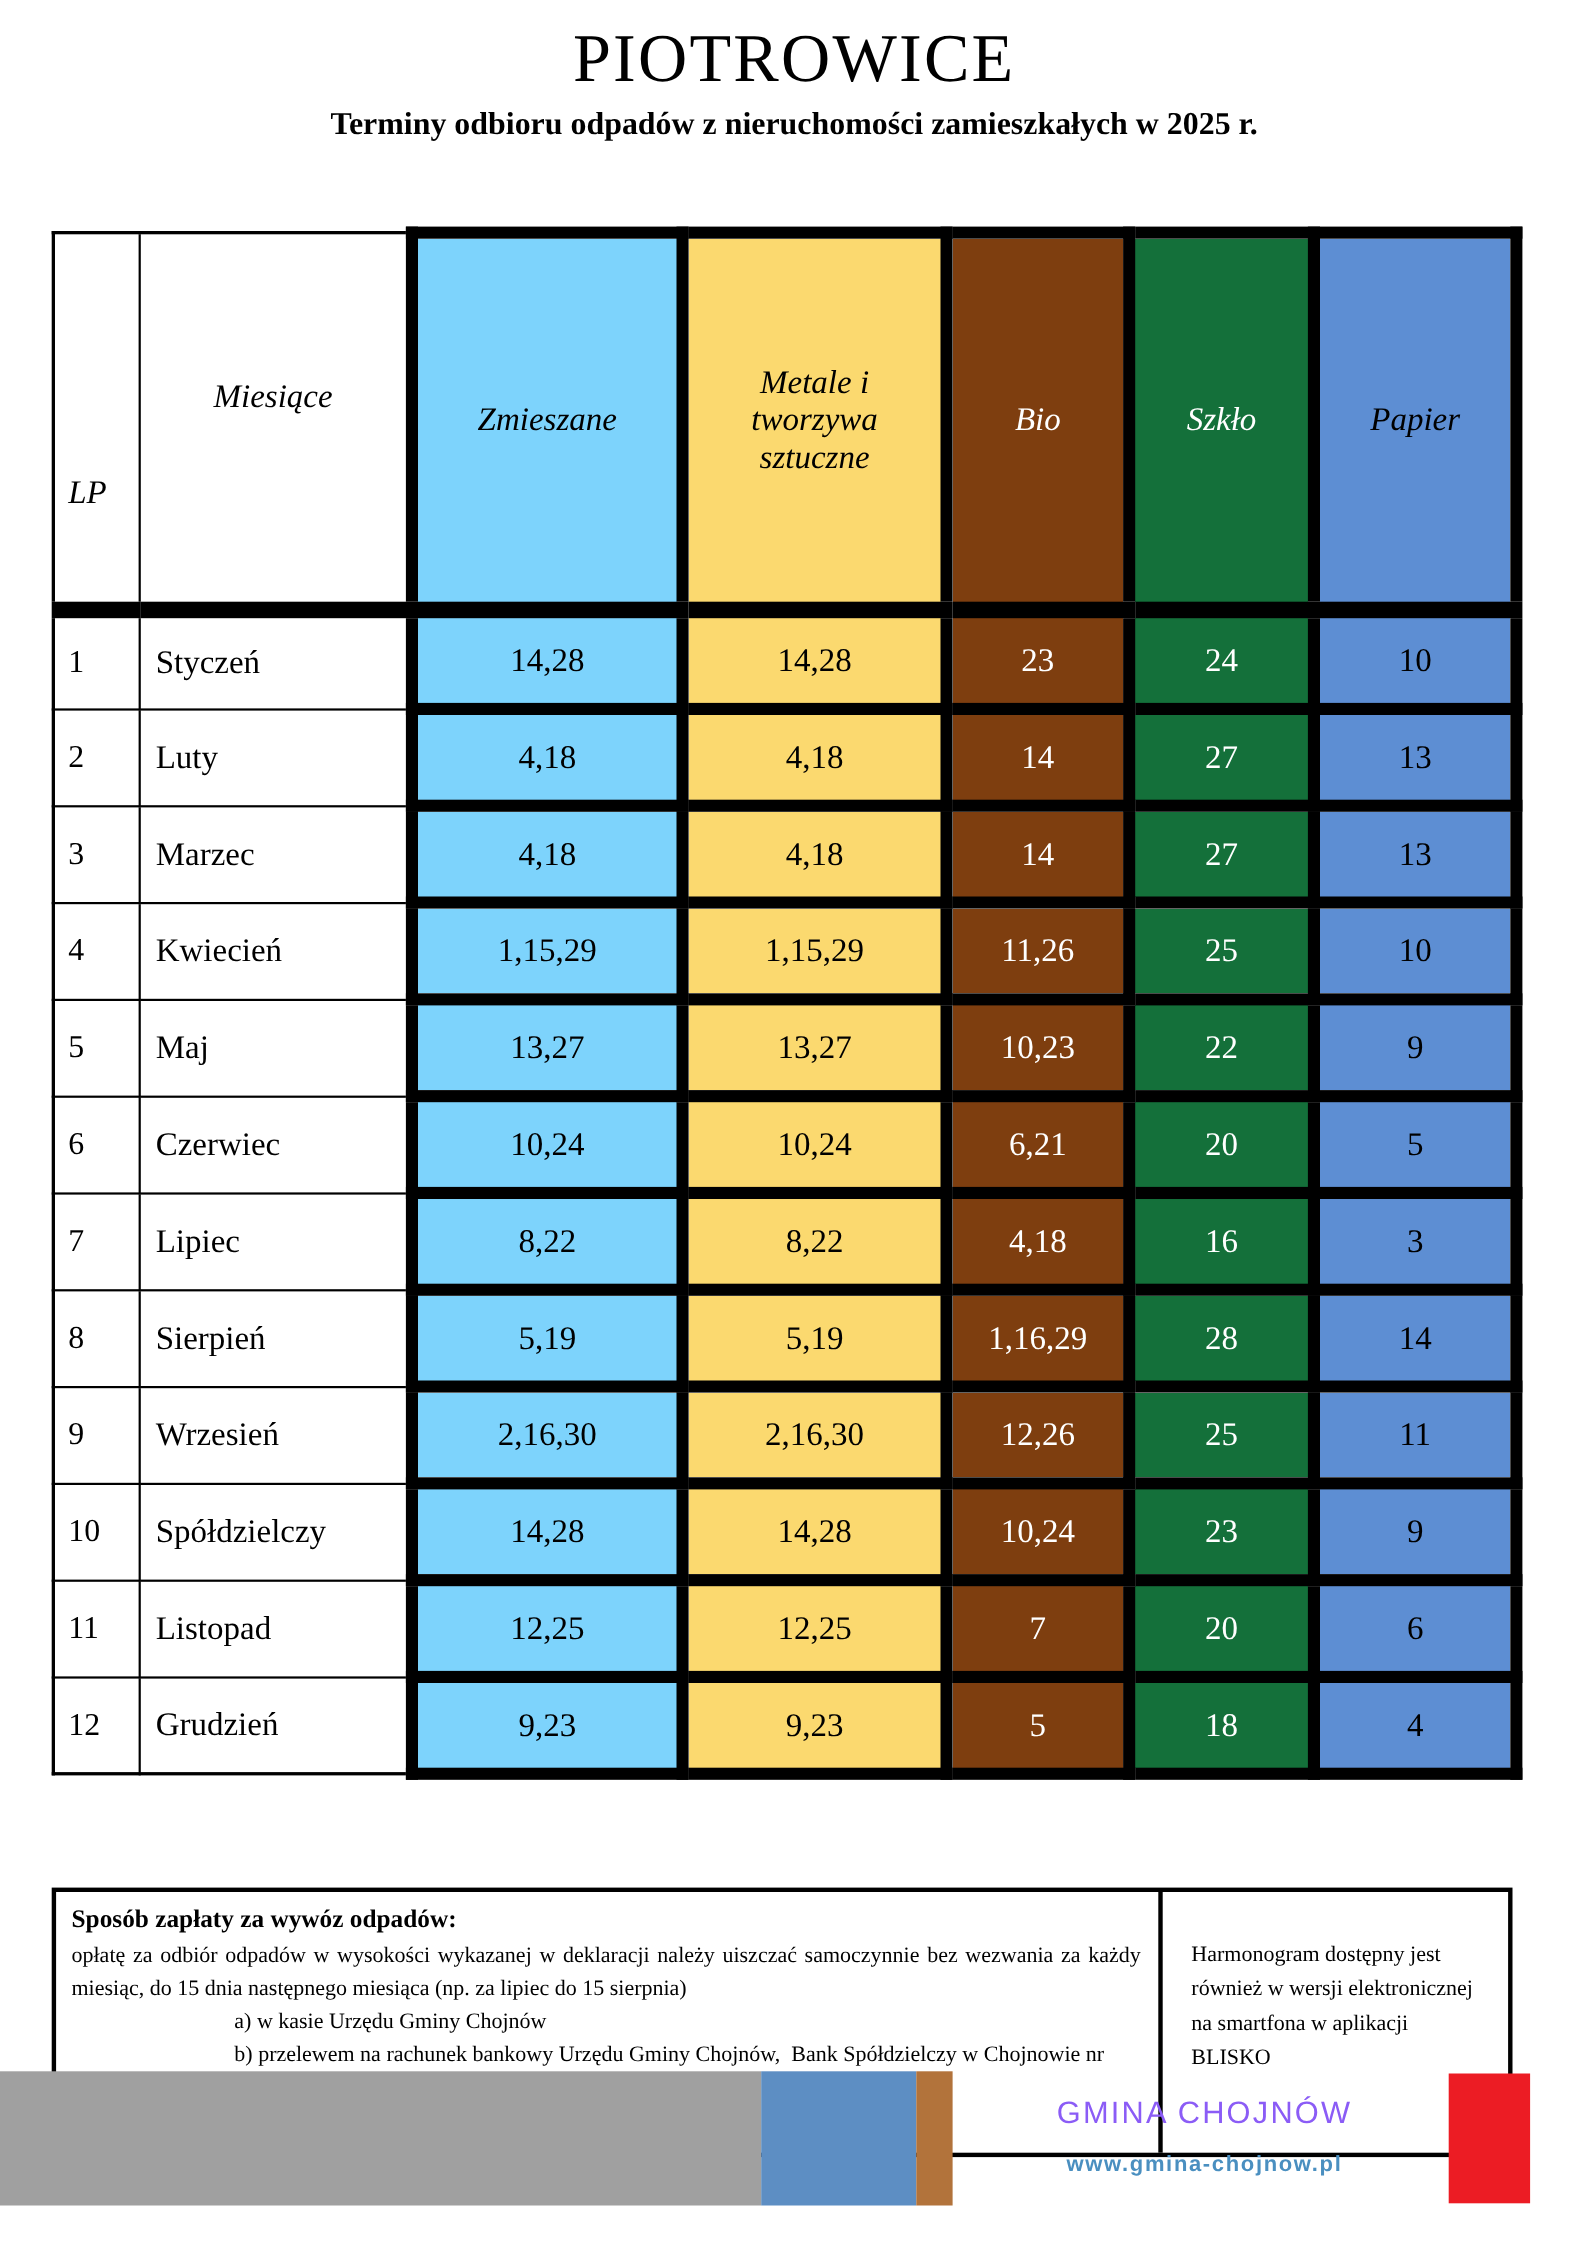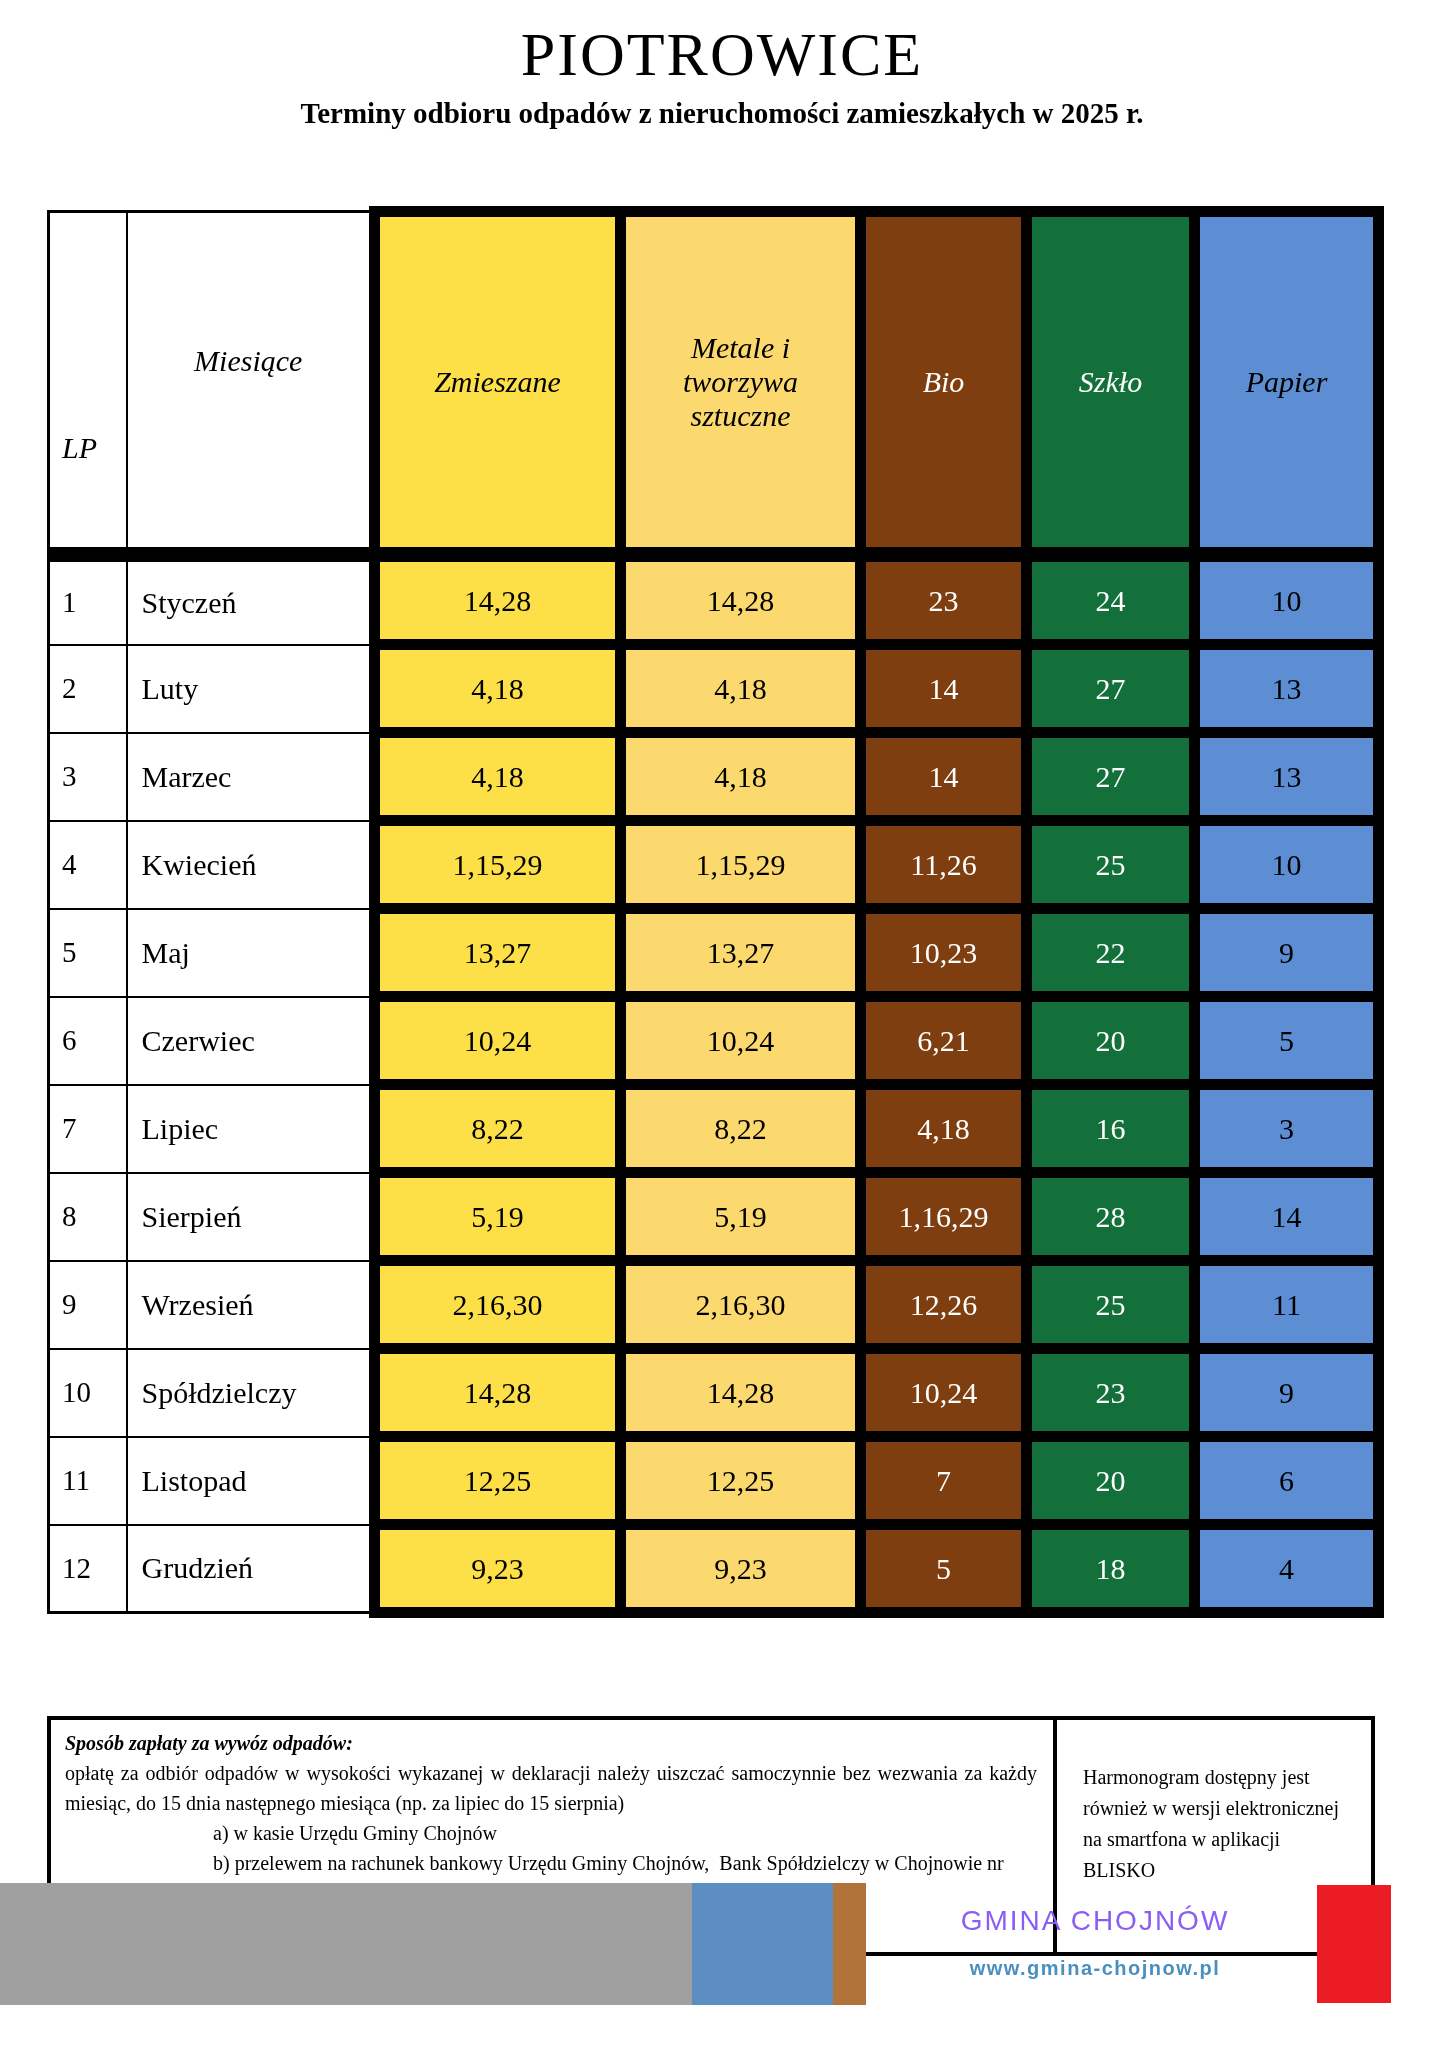"Zmieszane" .bg-gray { background: #fde047 -> #7dd3fc }
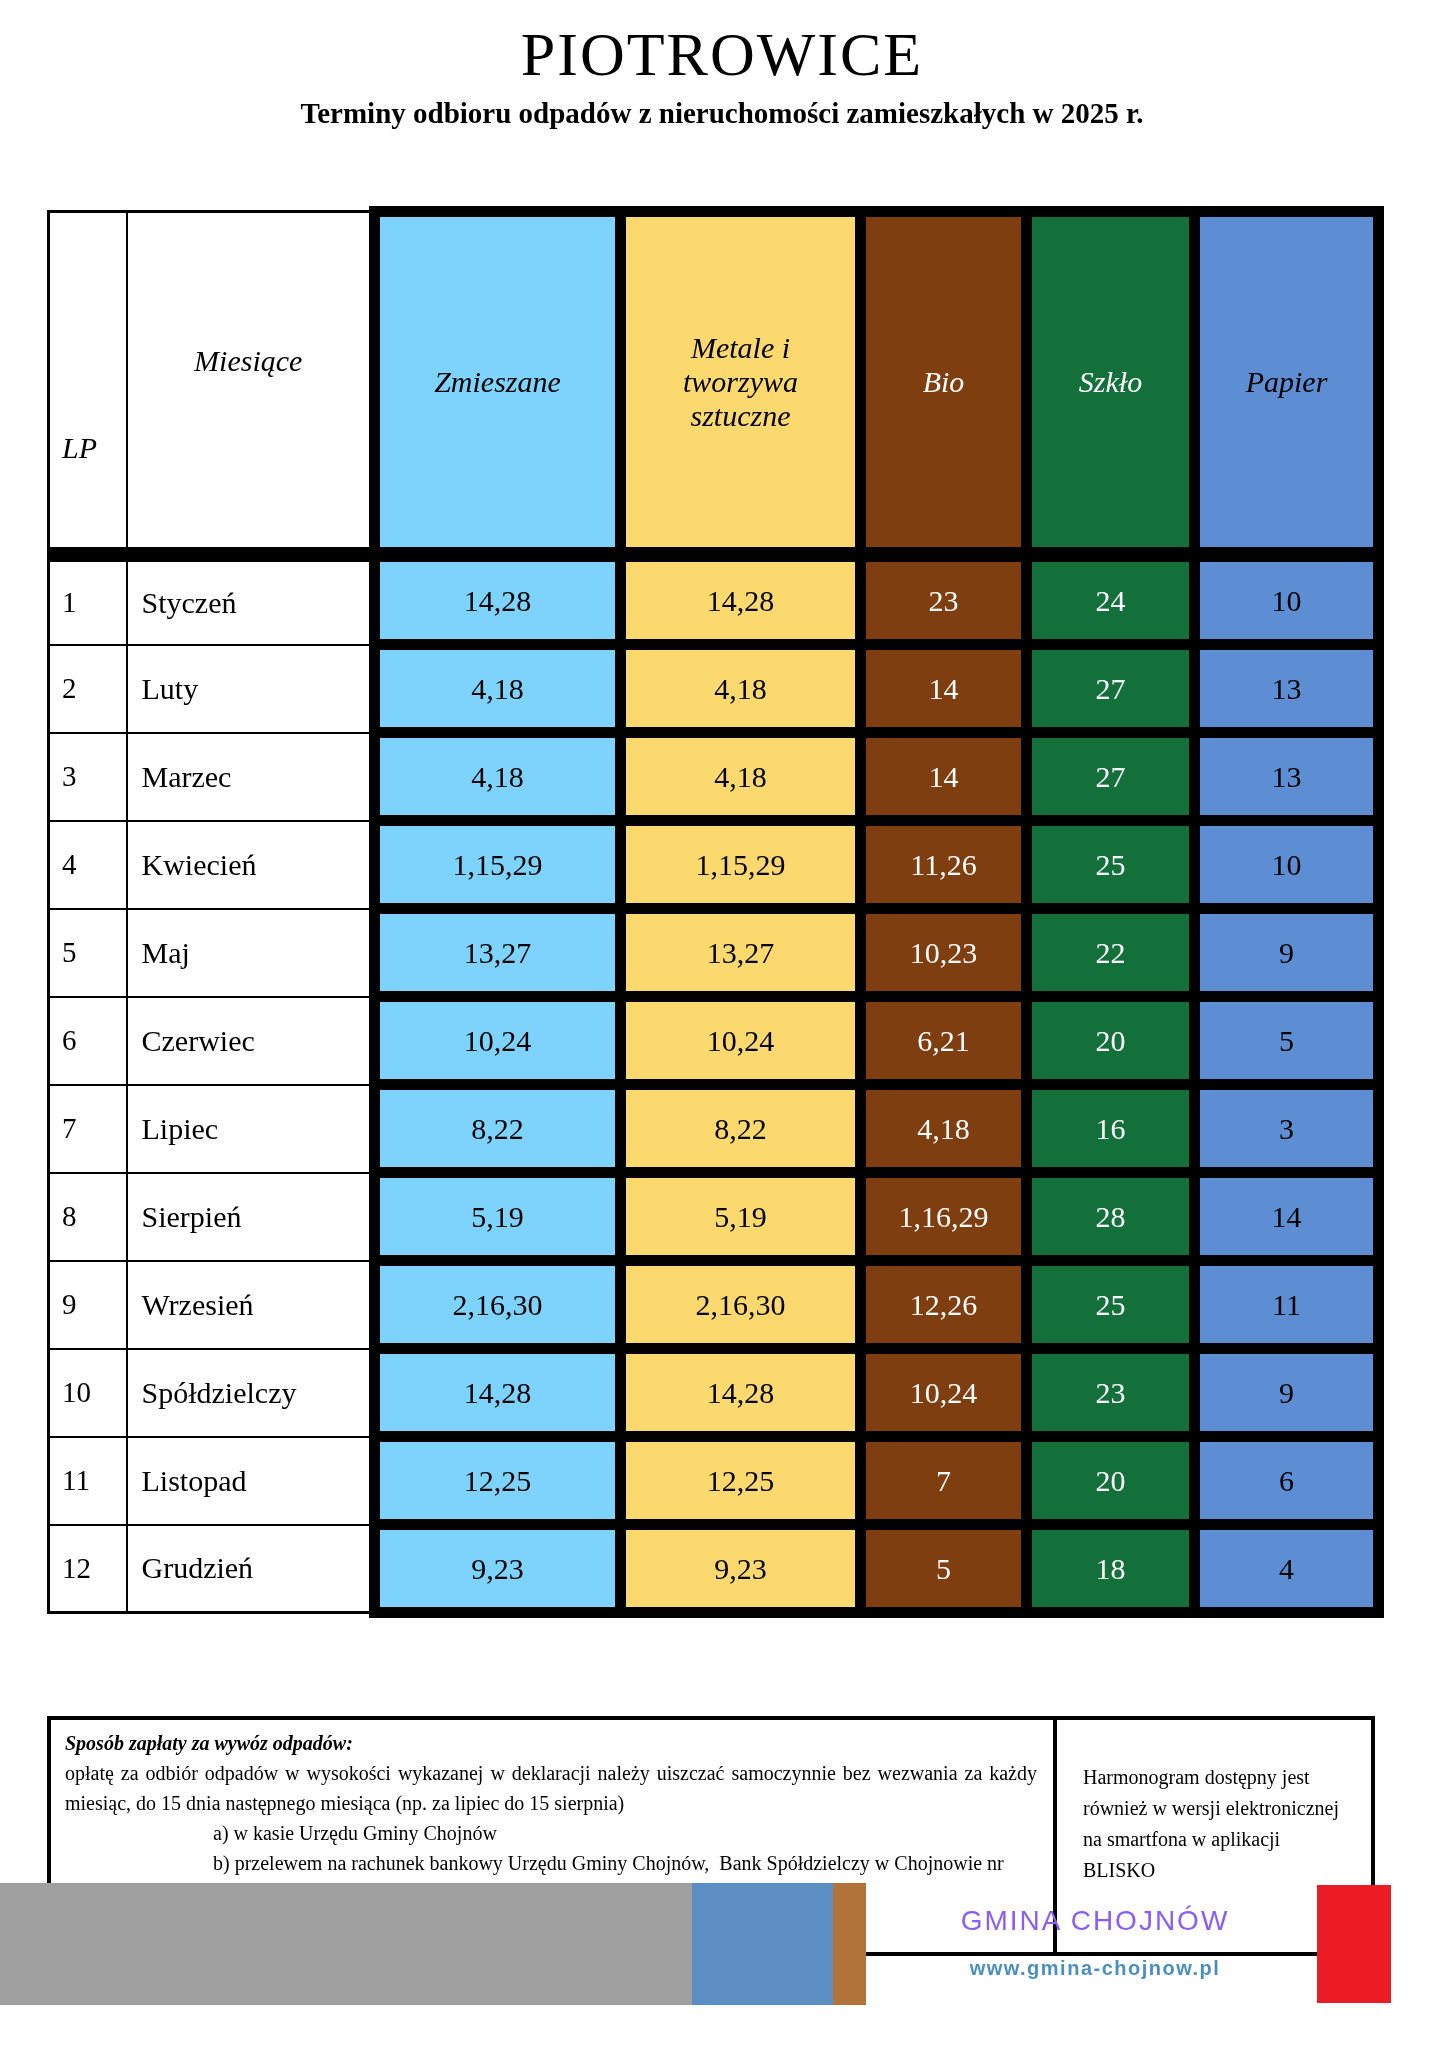"Sposób zapłaty za wywóz odpadów:" .pay-heading { font-size: 20px -> 23px; font-style: italic -> none }
